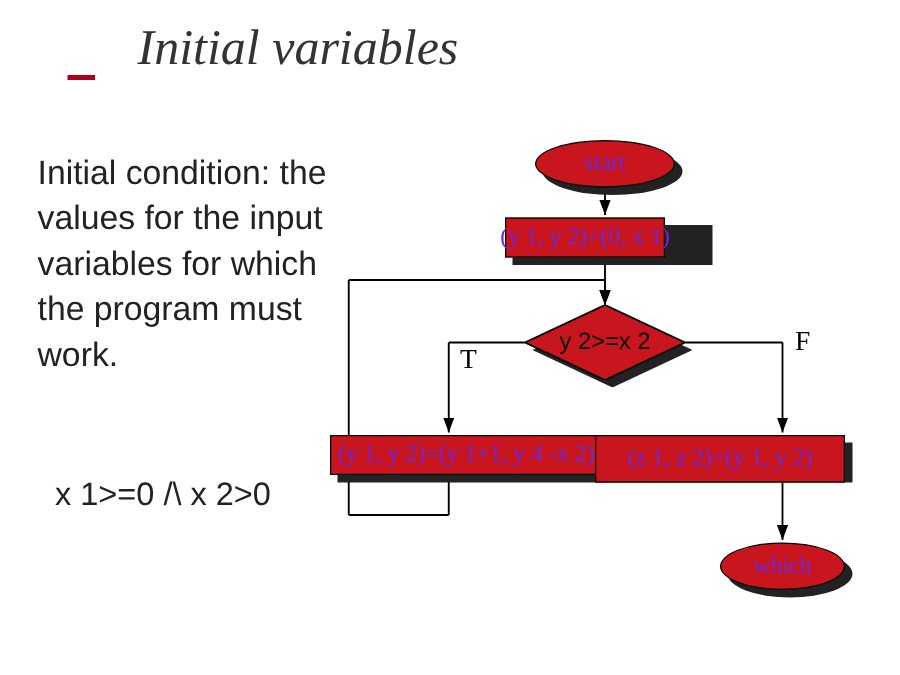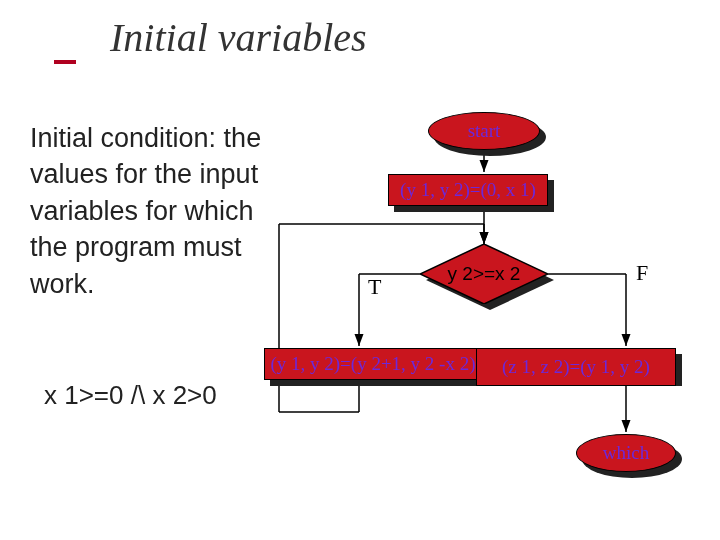"(y 1, y 2)=(0, x" div.node { left: 388px -> 404px; width: 160px -> 128px }
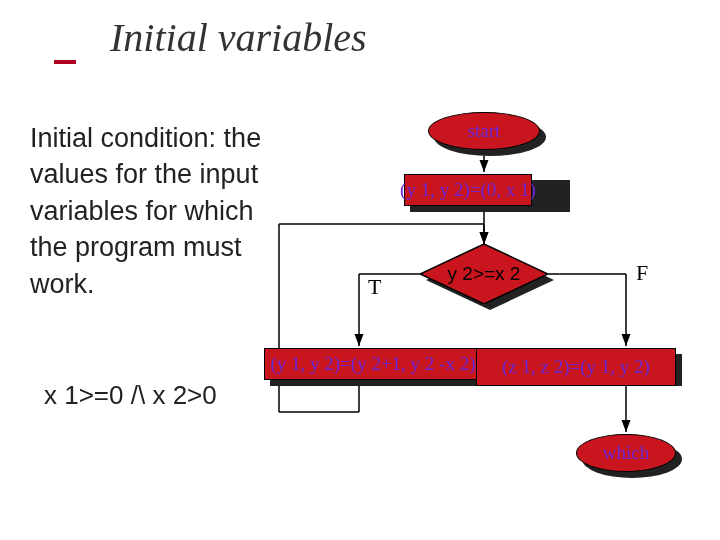"(y 1, y 2)=(y 2+1," div.label { text: 2+1, y 2 -> 1+1, y 4 }
